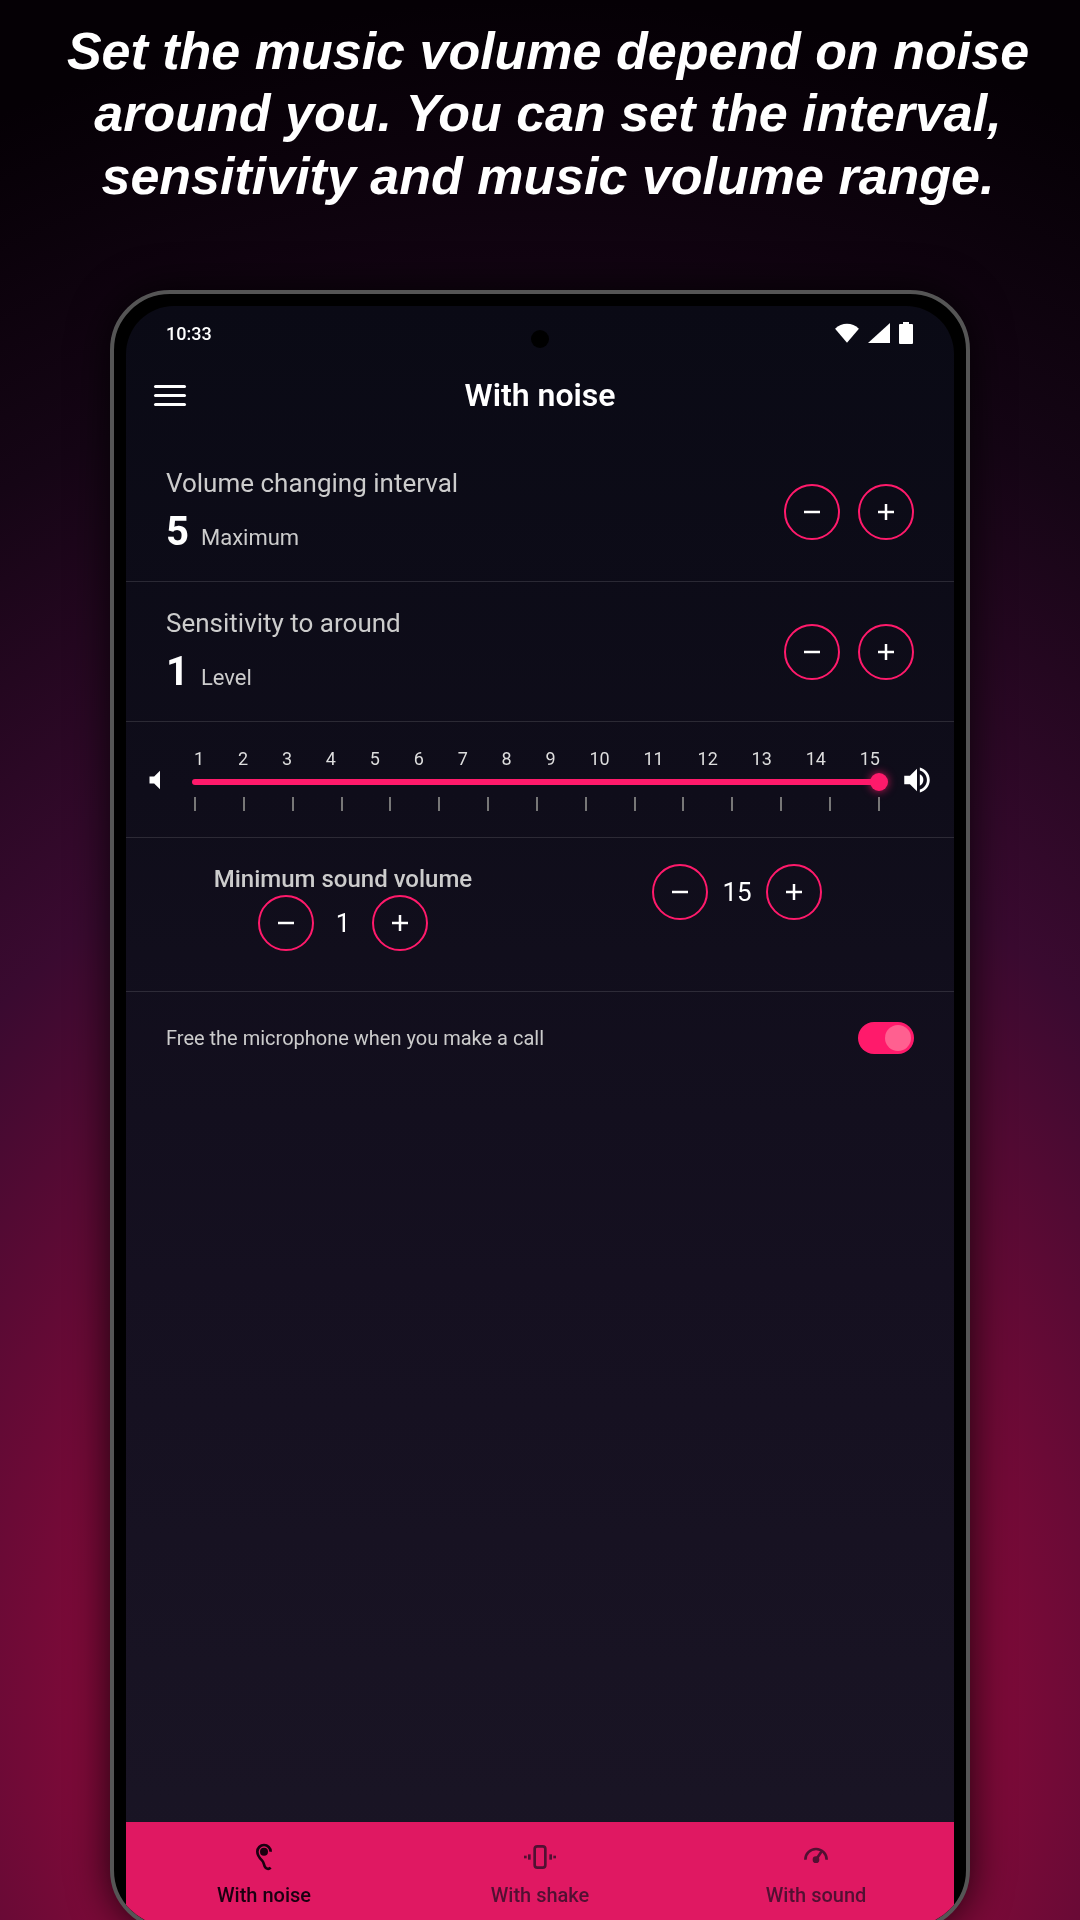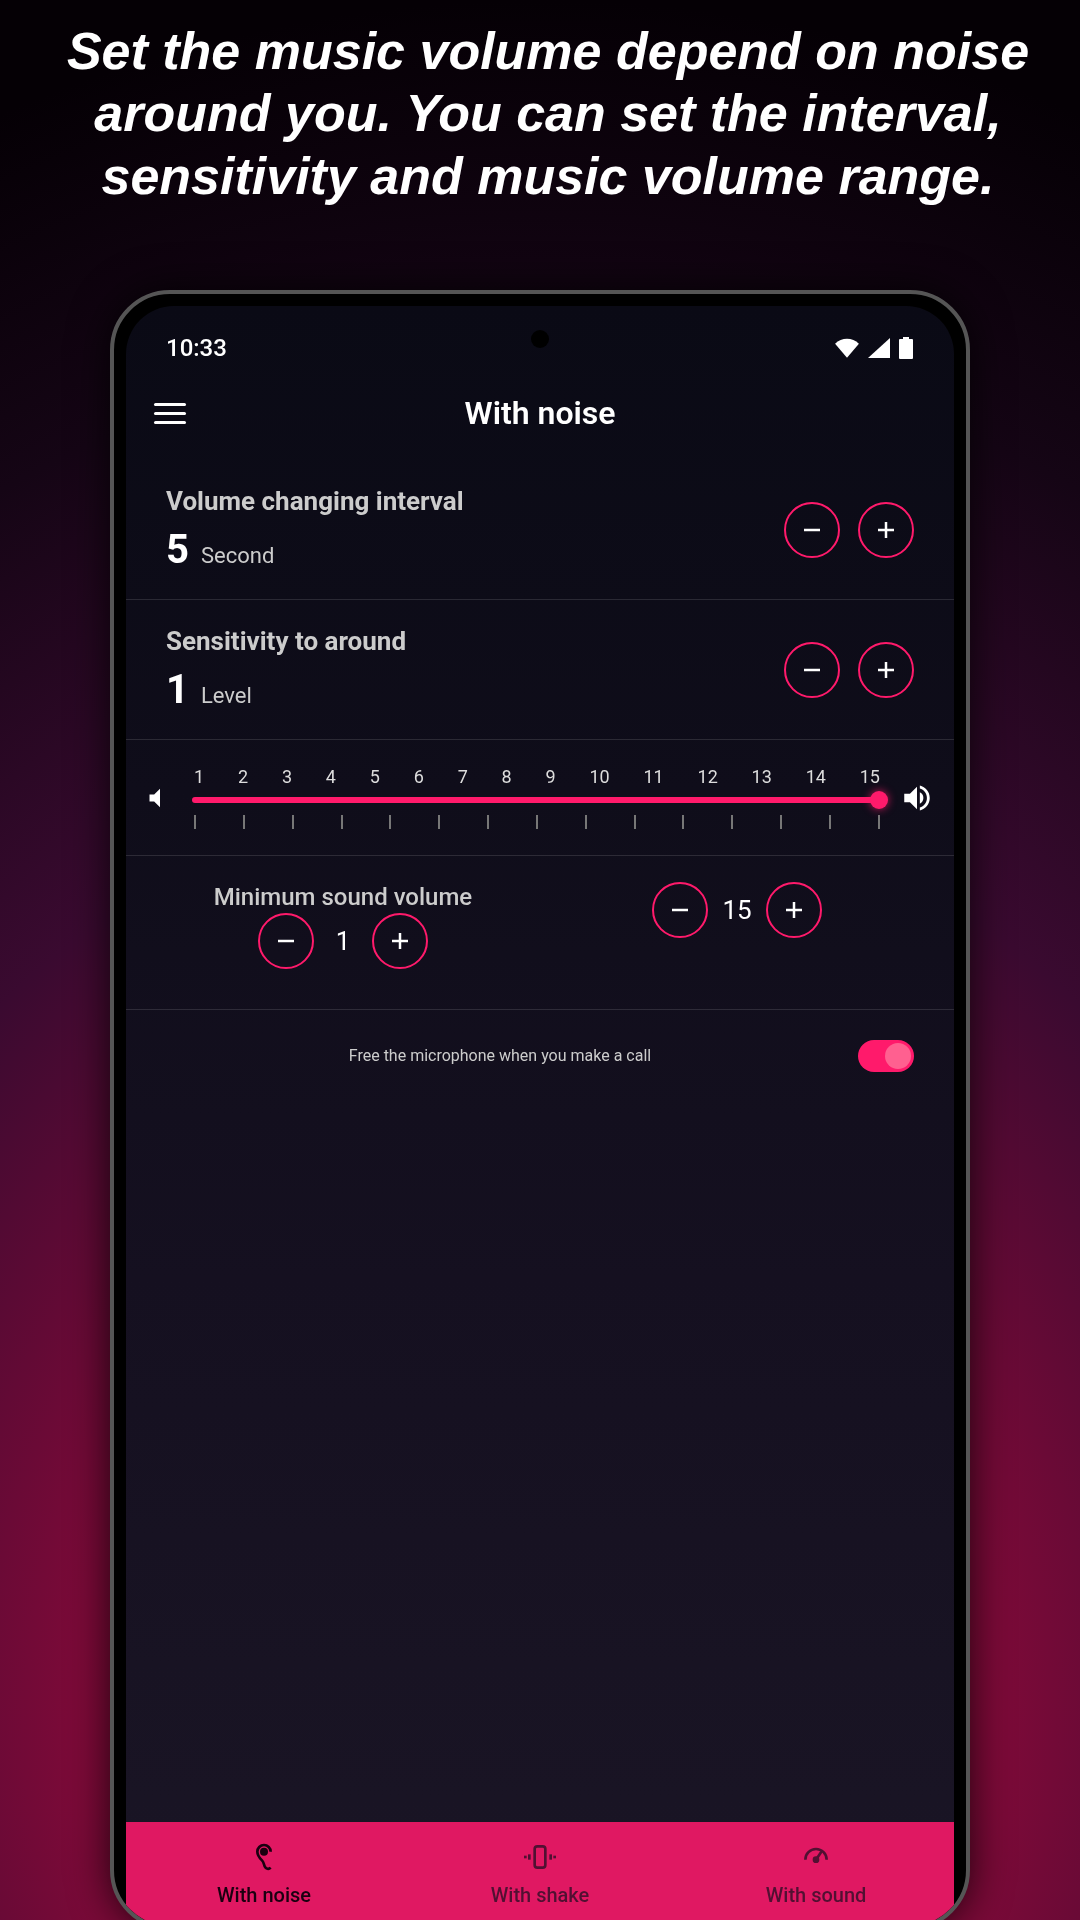"10:33" .status-bar { font-size: 24px -> 18px; padding: 28px 40px 10px -> 16px 40px 10px }
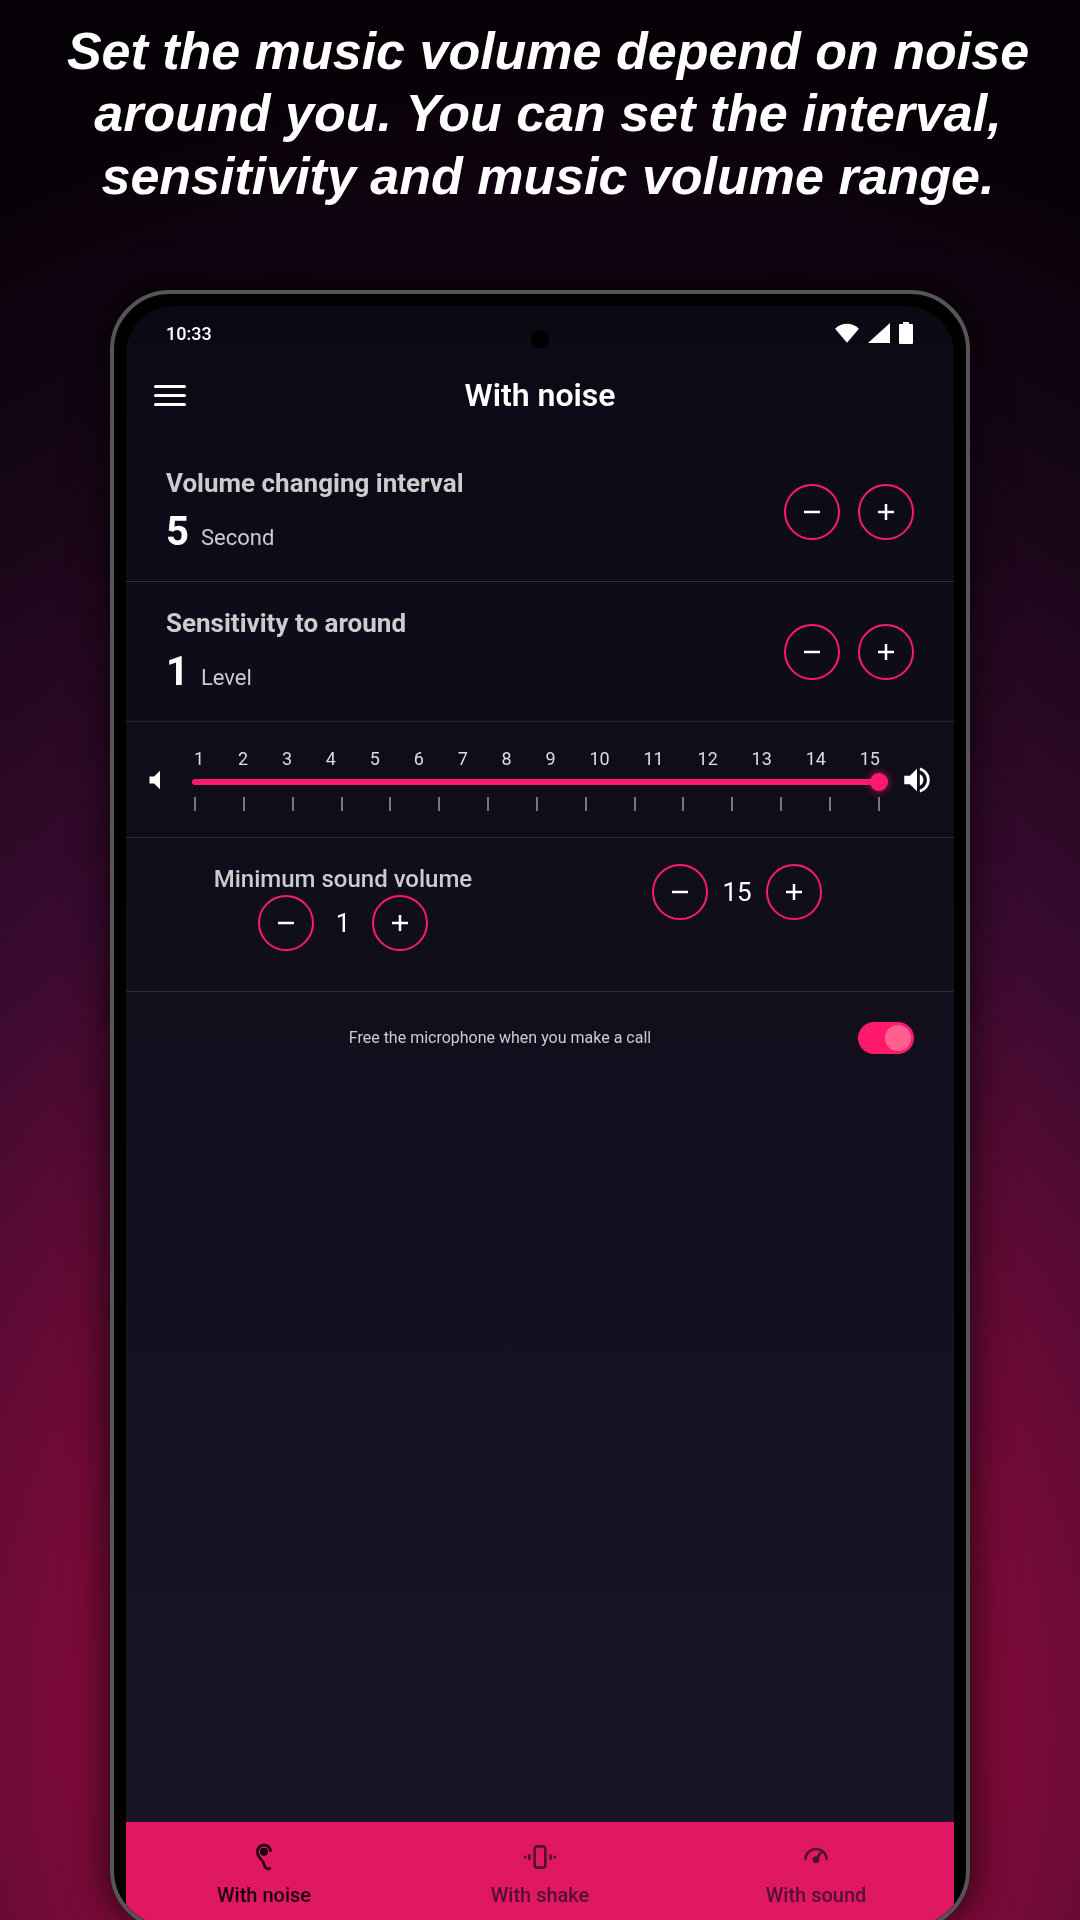"Volume changing interval" .section-label { font-weight: 700 -> 400 }
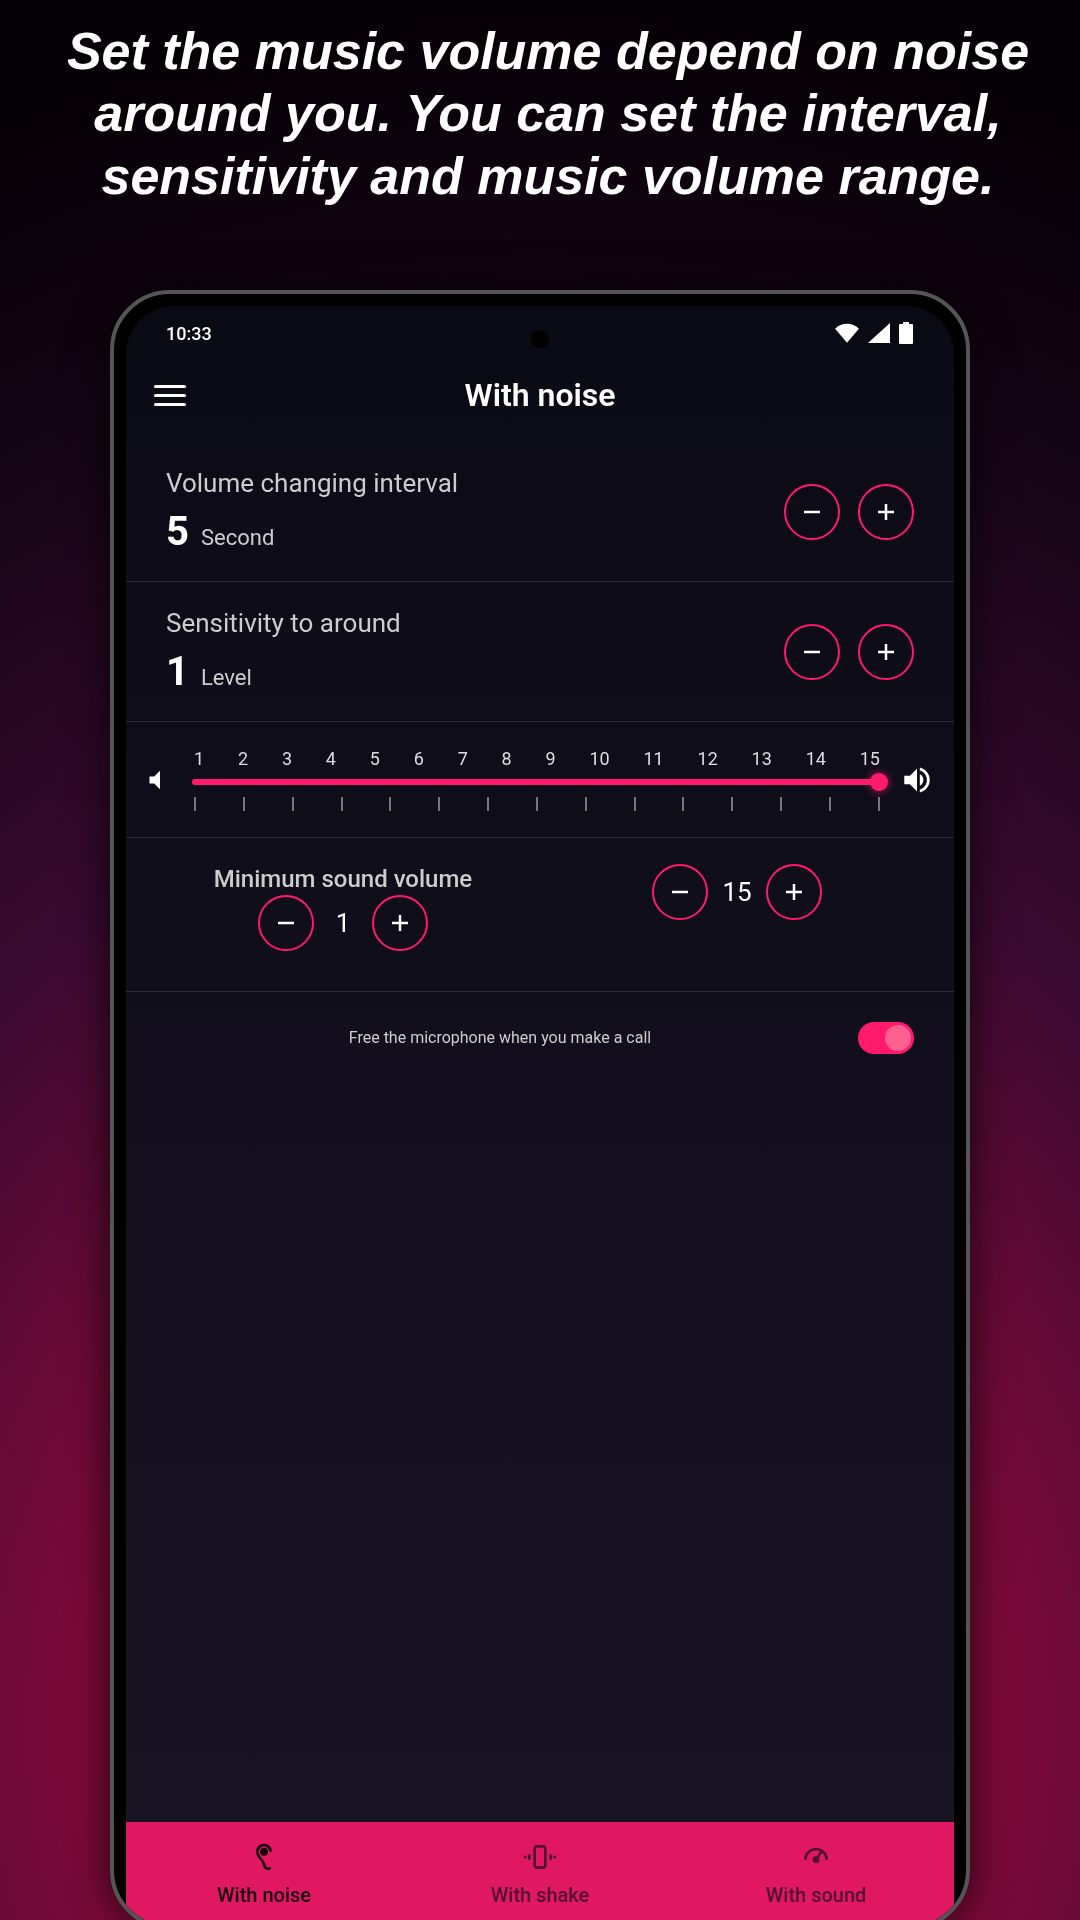"Second" span.unit { text: Second -> Maximum }
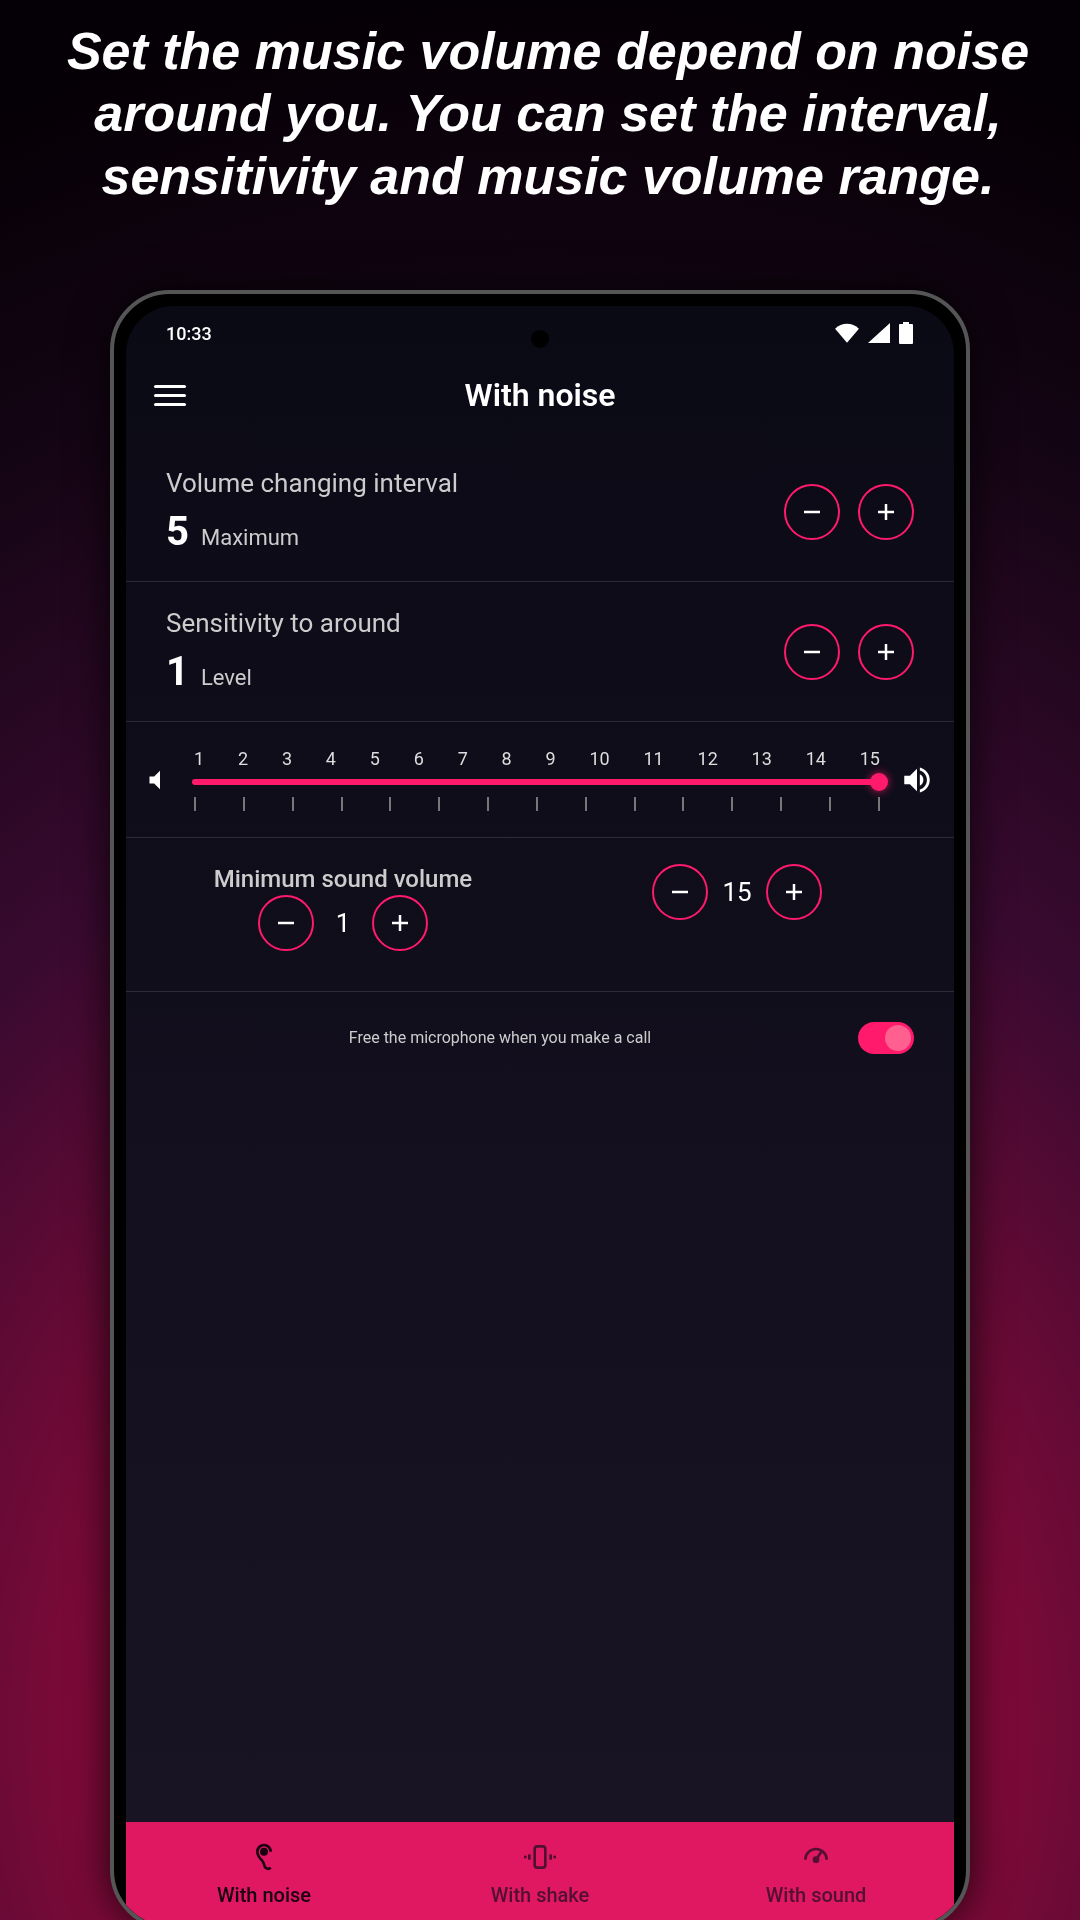"Free the microphone when you" .toggle-label { font-size: 16px -> 20px; text-align: center -> none }
